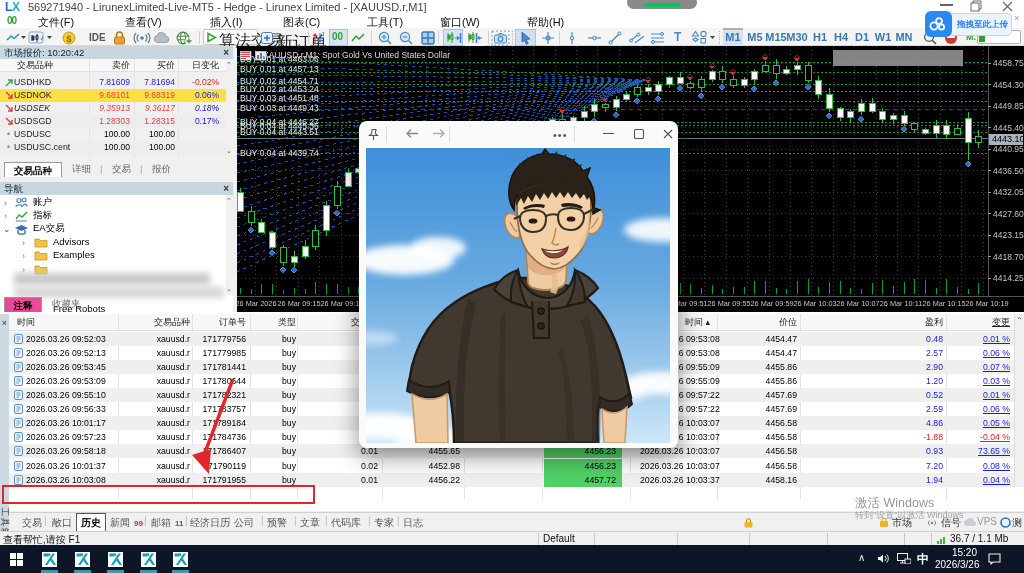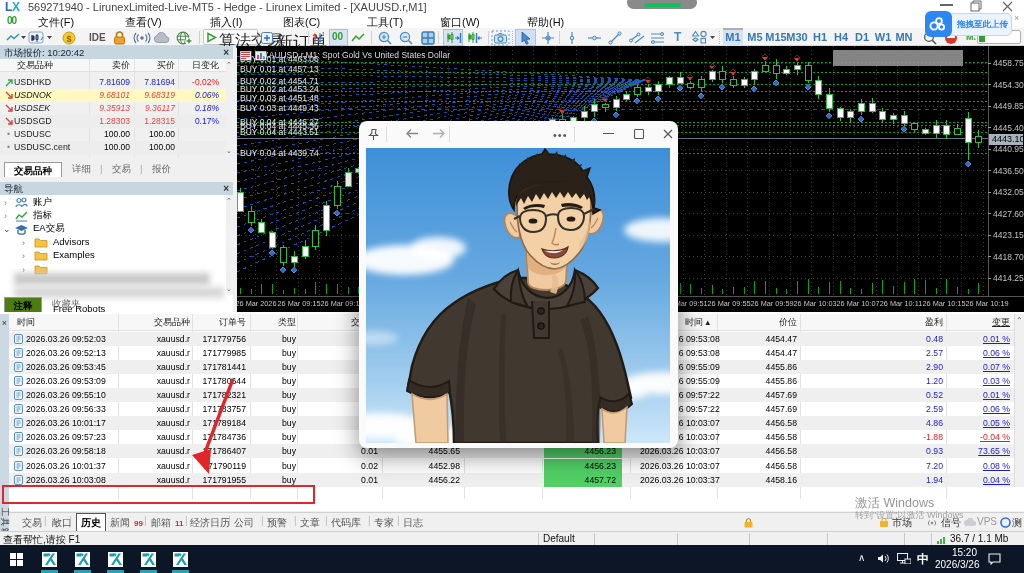"USDNOK" div.mwrow { background: #fef9c3 -> #fde047; font-style: italic -> none }
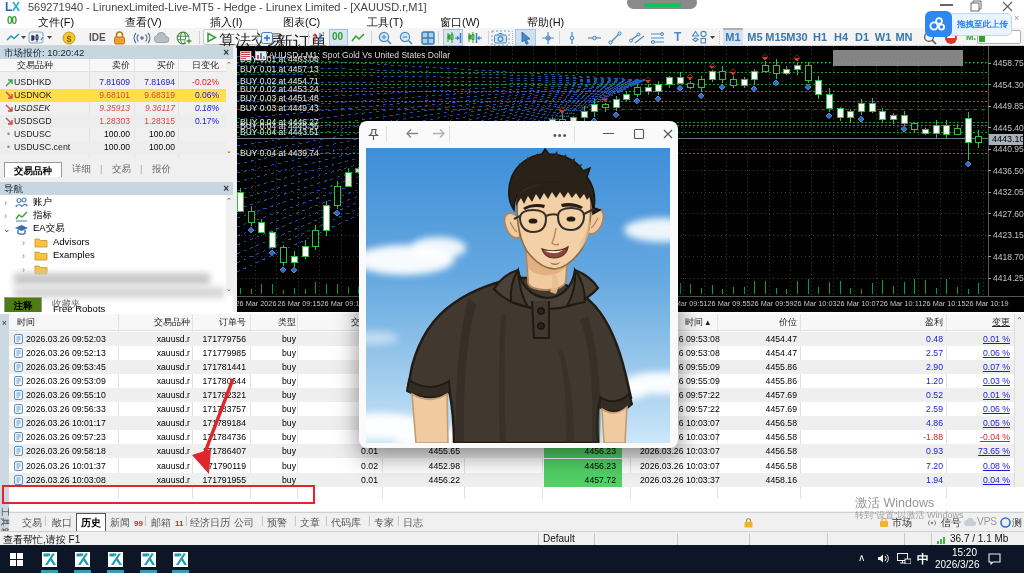"注释" span { background: #4d7c0f -> #ec4899 }
